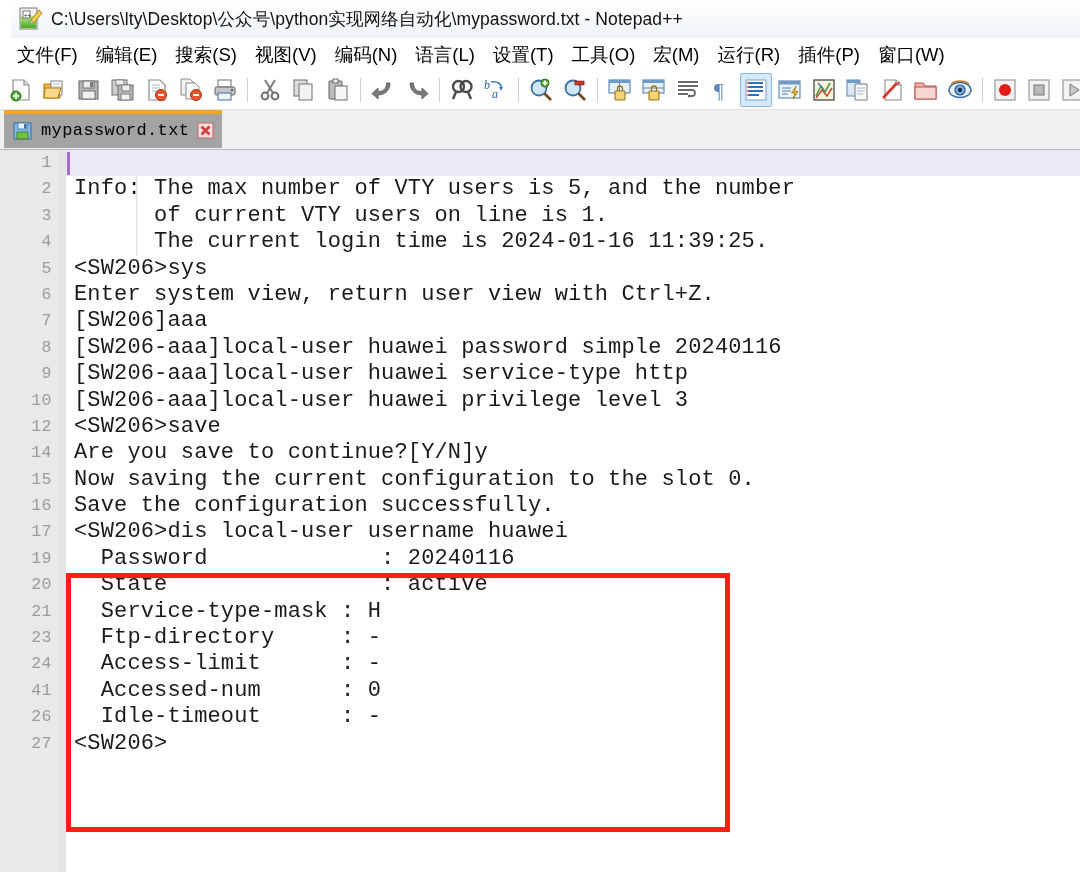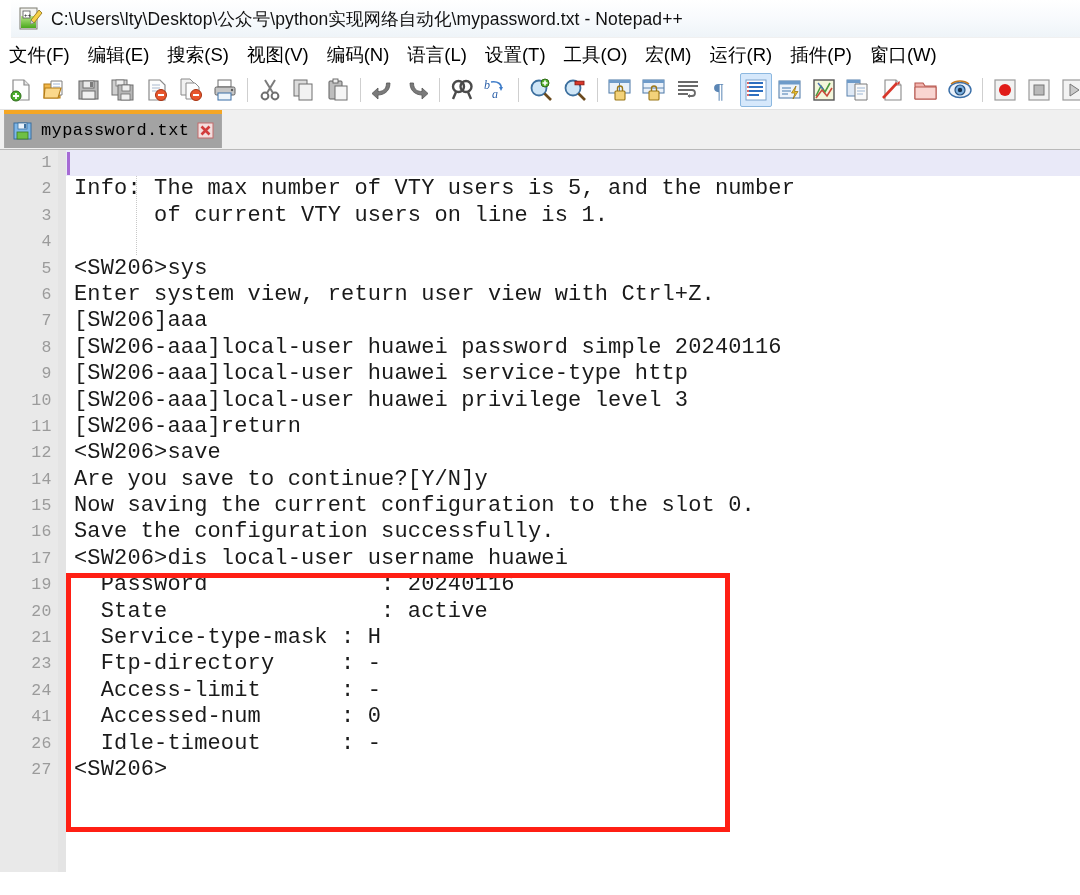"文件(F)" .menubar { padding-left: none -> 8px }
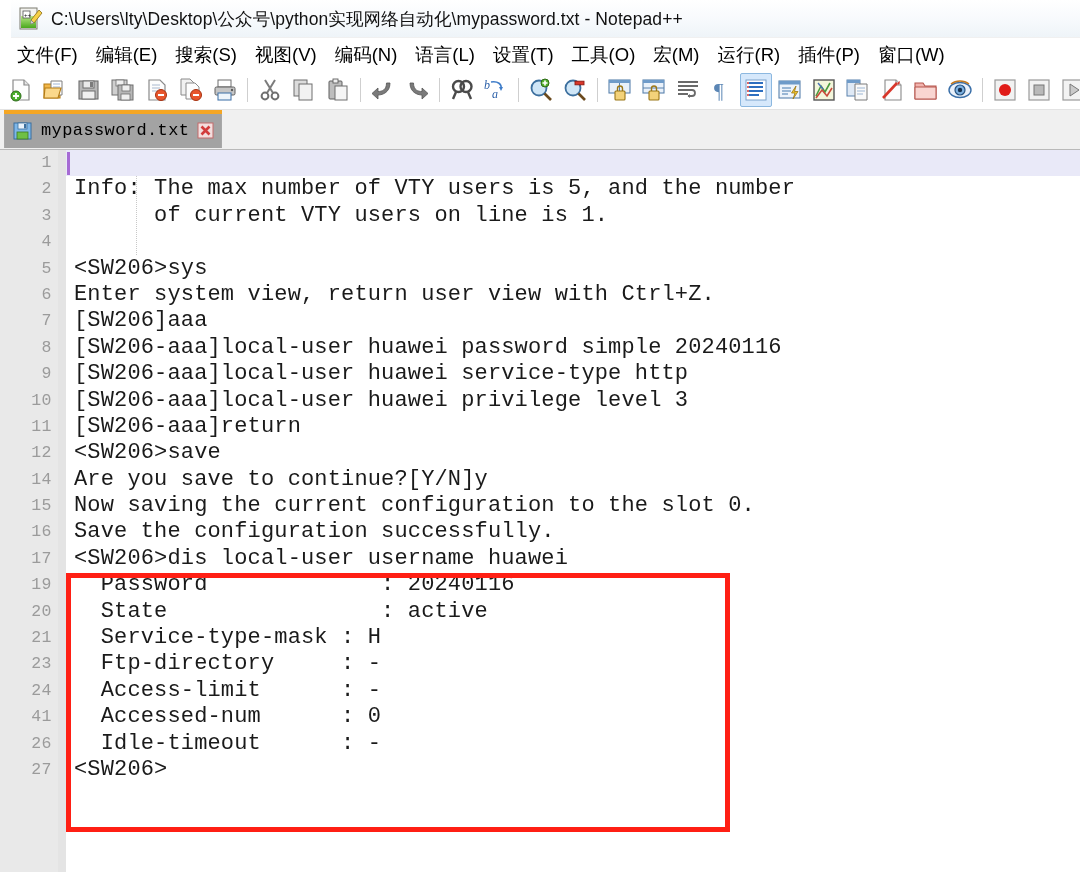"The current login time is" span.txt { html: none -> <span> The current login time is 2024-01-16 11:39:25.</span> }
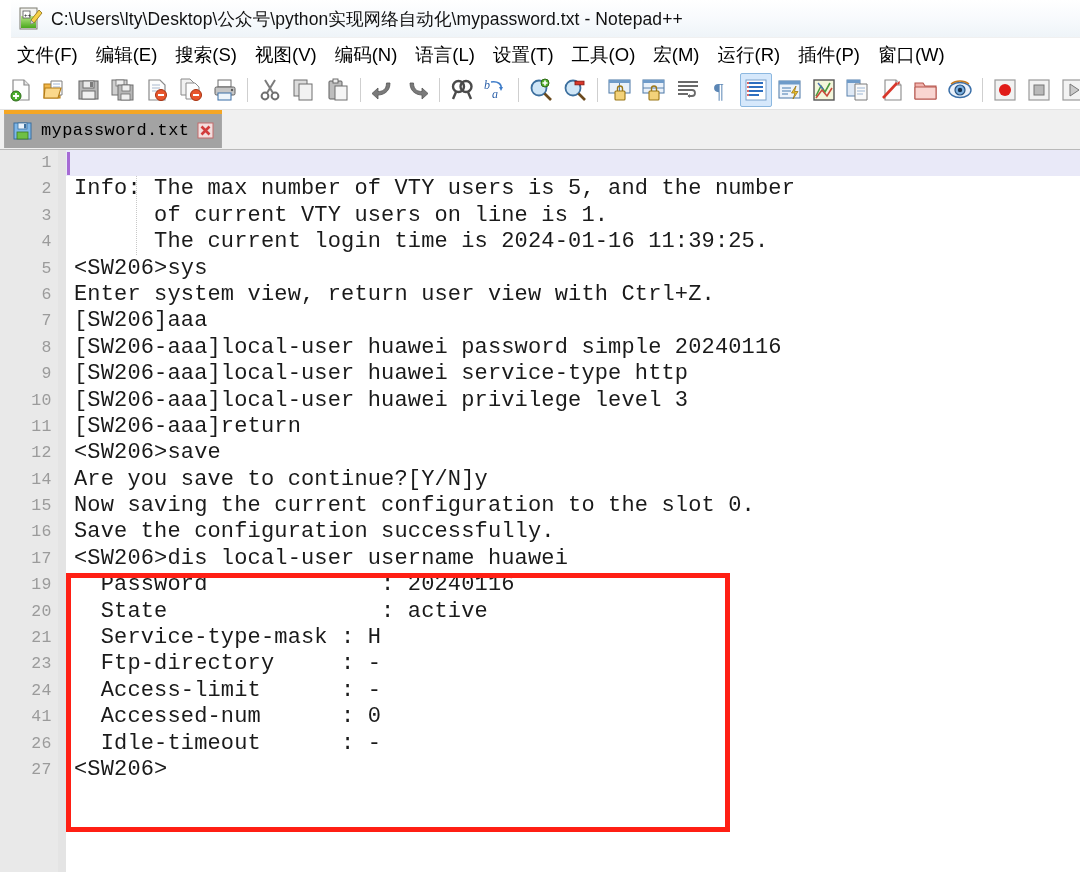"11" div.row { html: <div> <span>11</span> <span>[SW206-aaa]return</span> </div> -> none }
